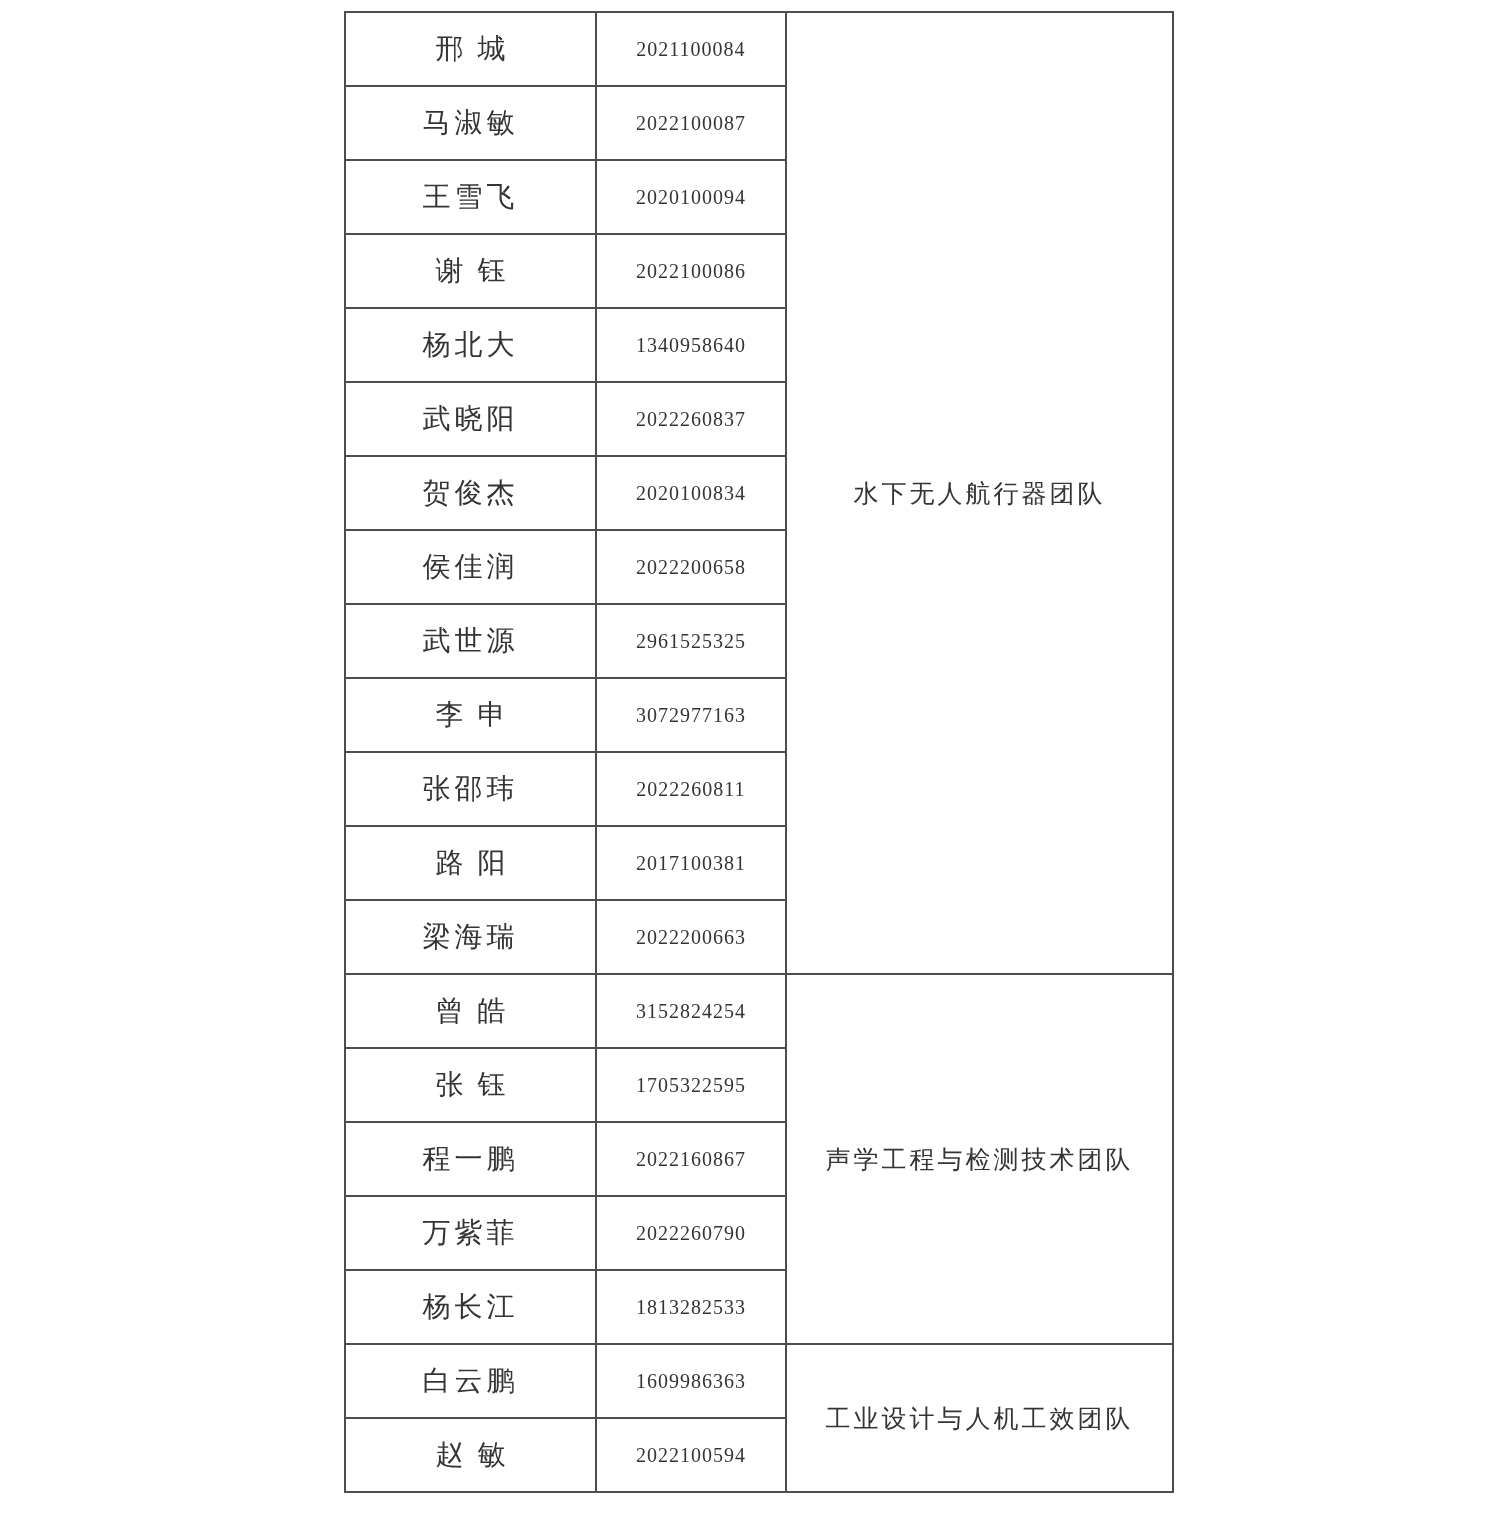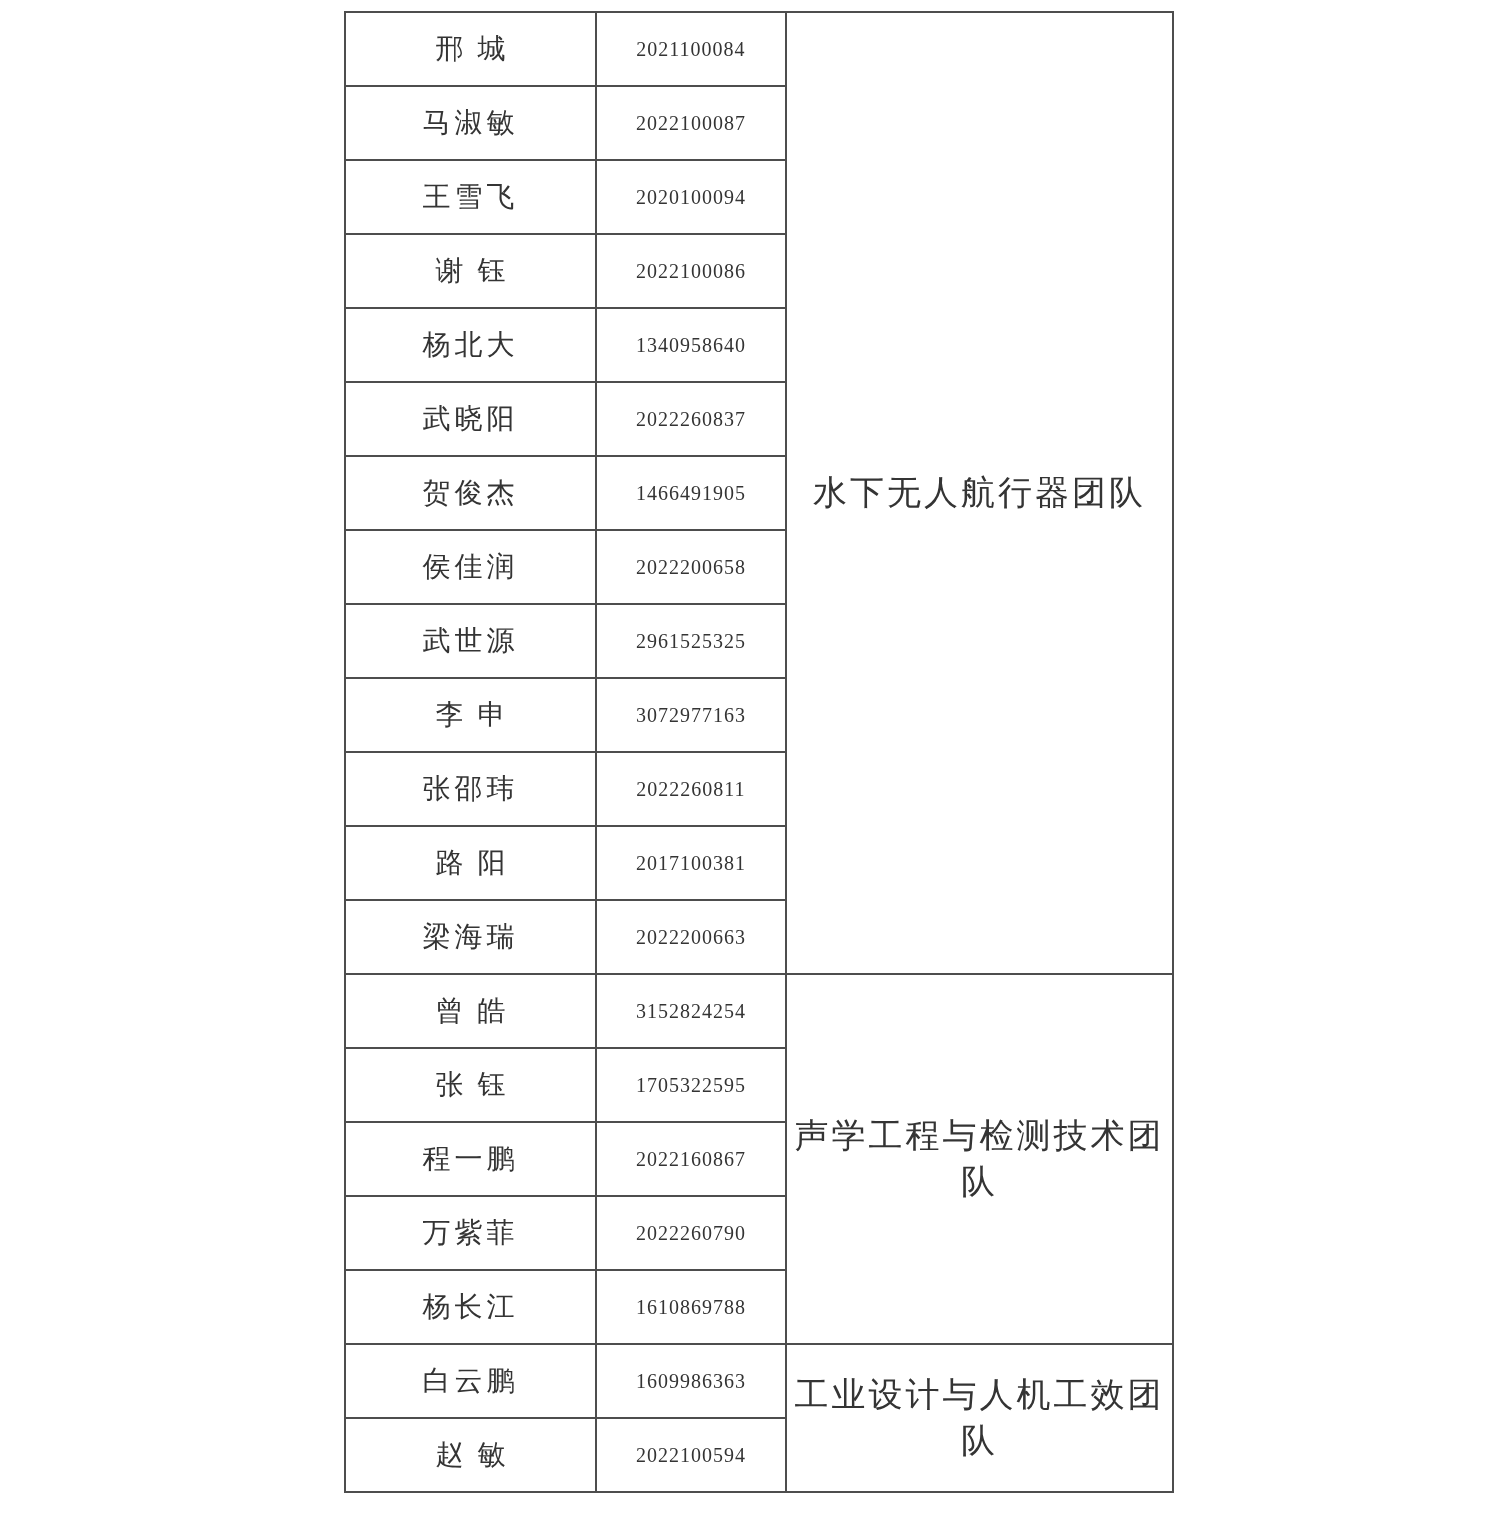"1466491905" td.sid { text: 1466491905 -> 2020100834 }
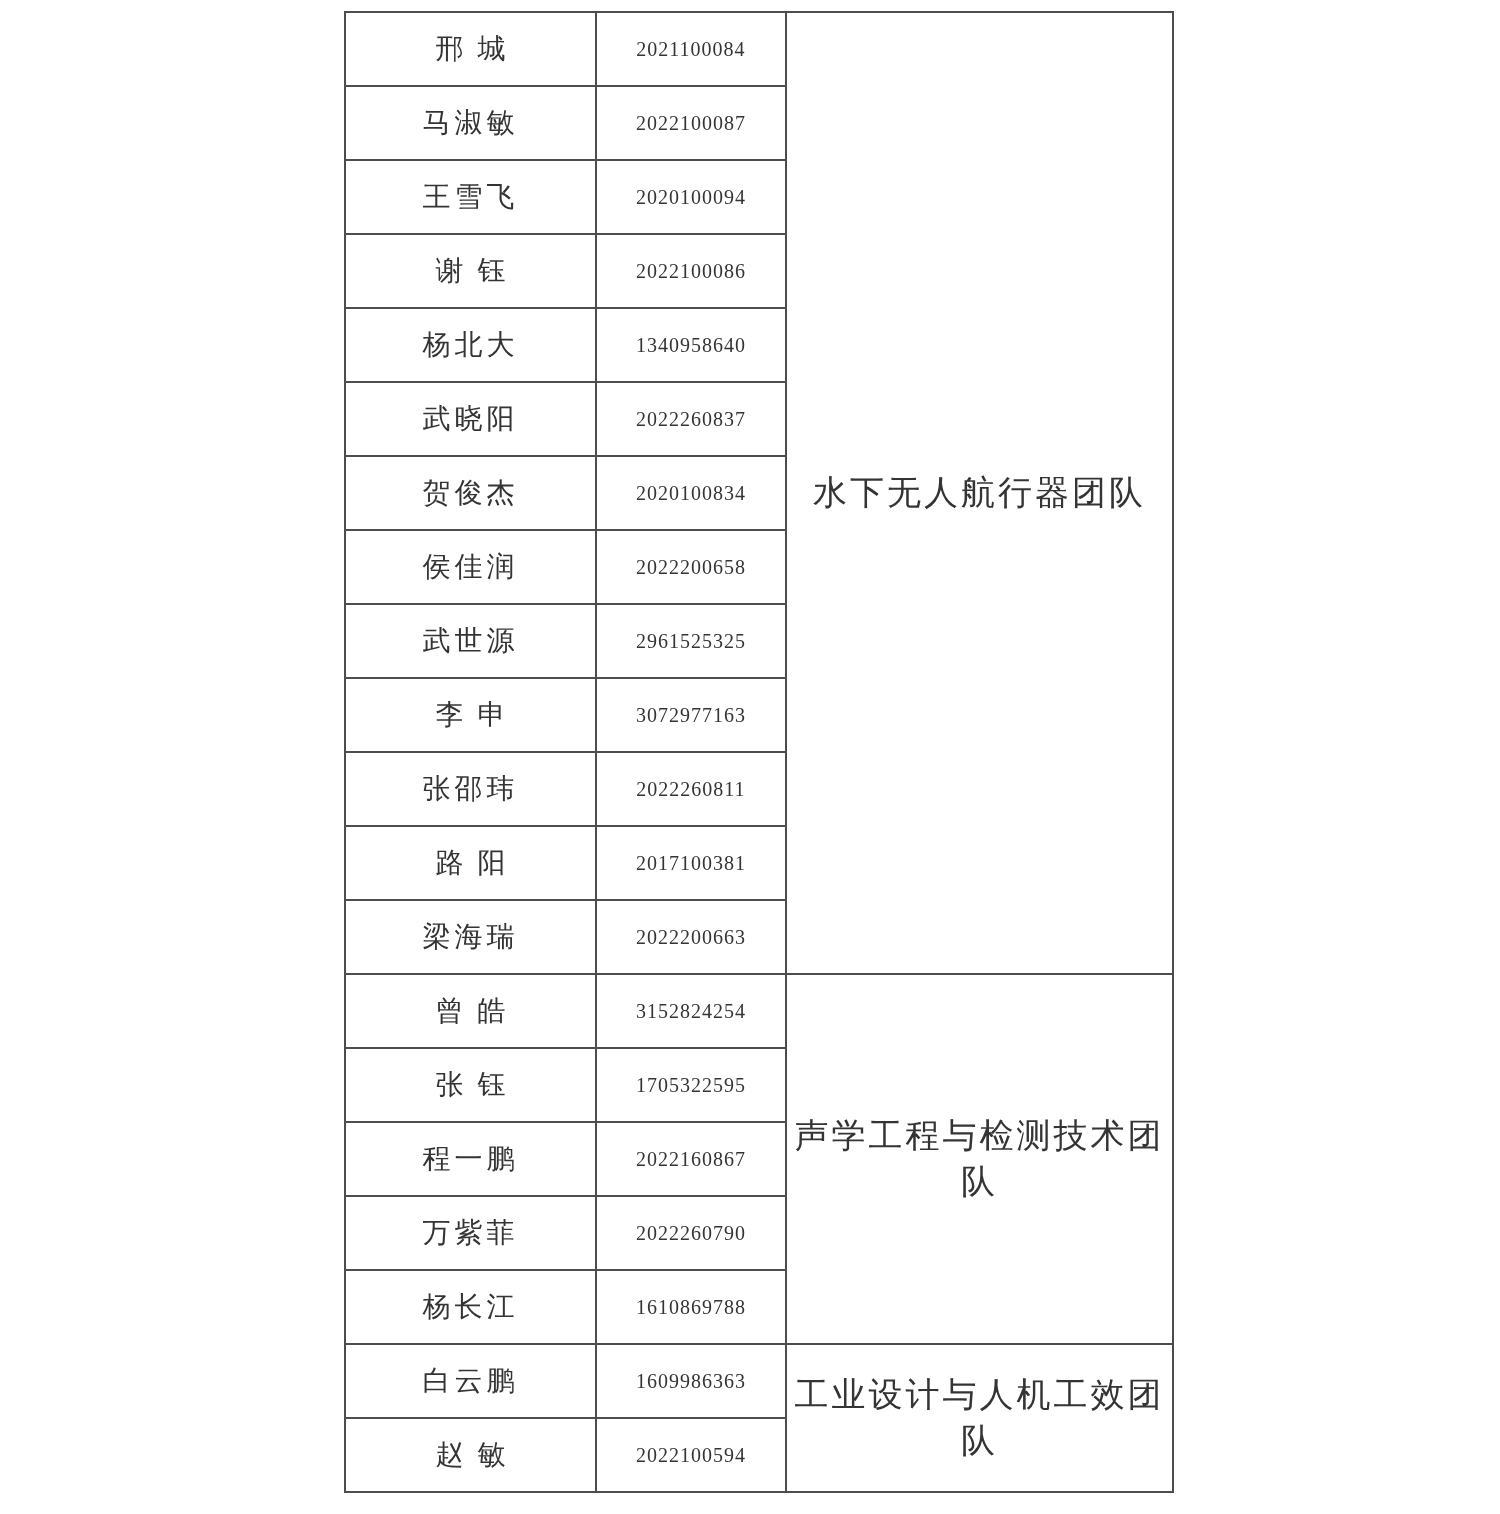"水下无人航行器团队" td.team { font-size: 34px -> 25px }
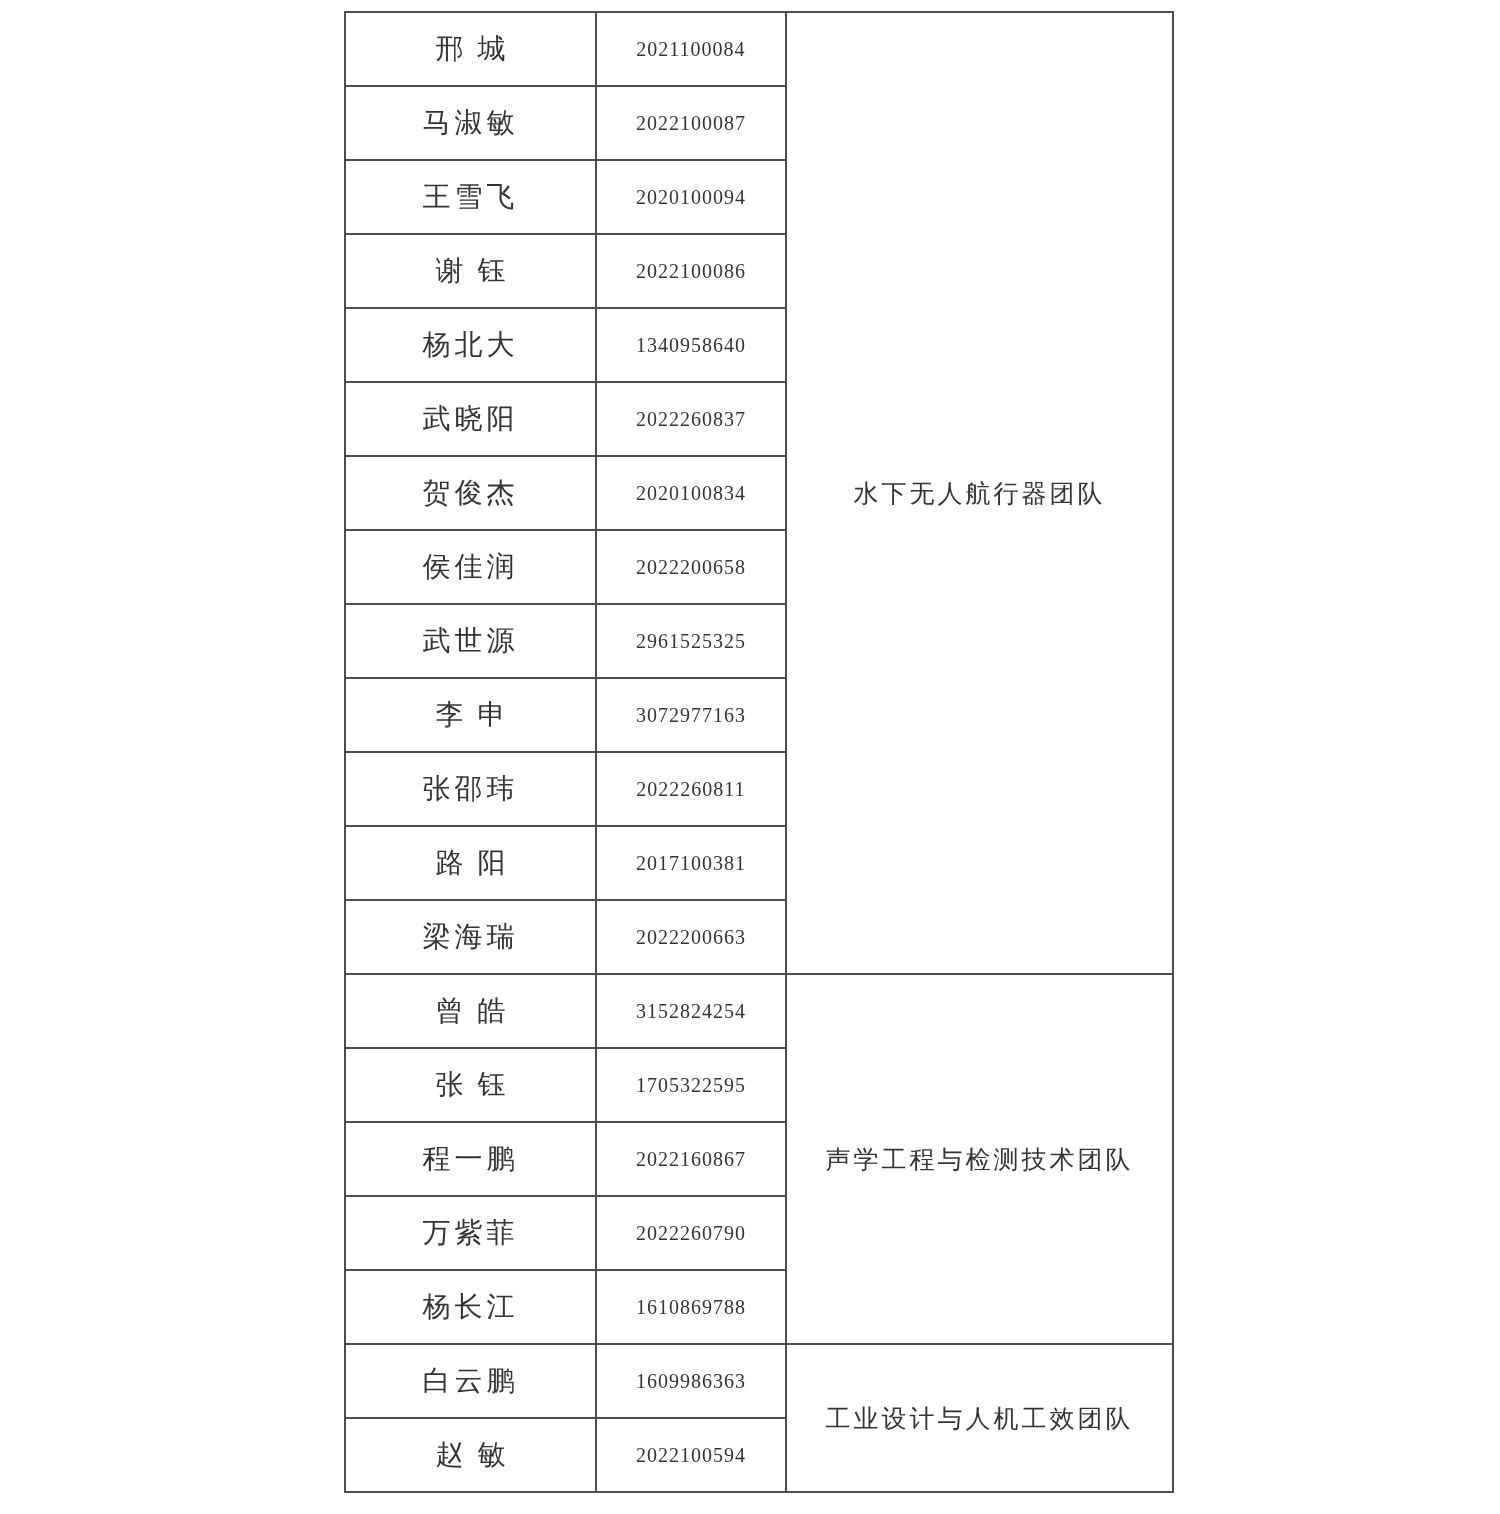"1610869788" td.sid { text: 1610869788 -> 1813282533 }
